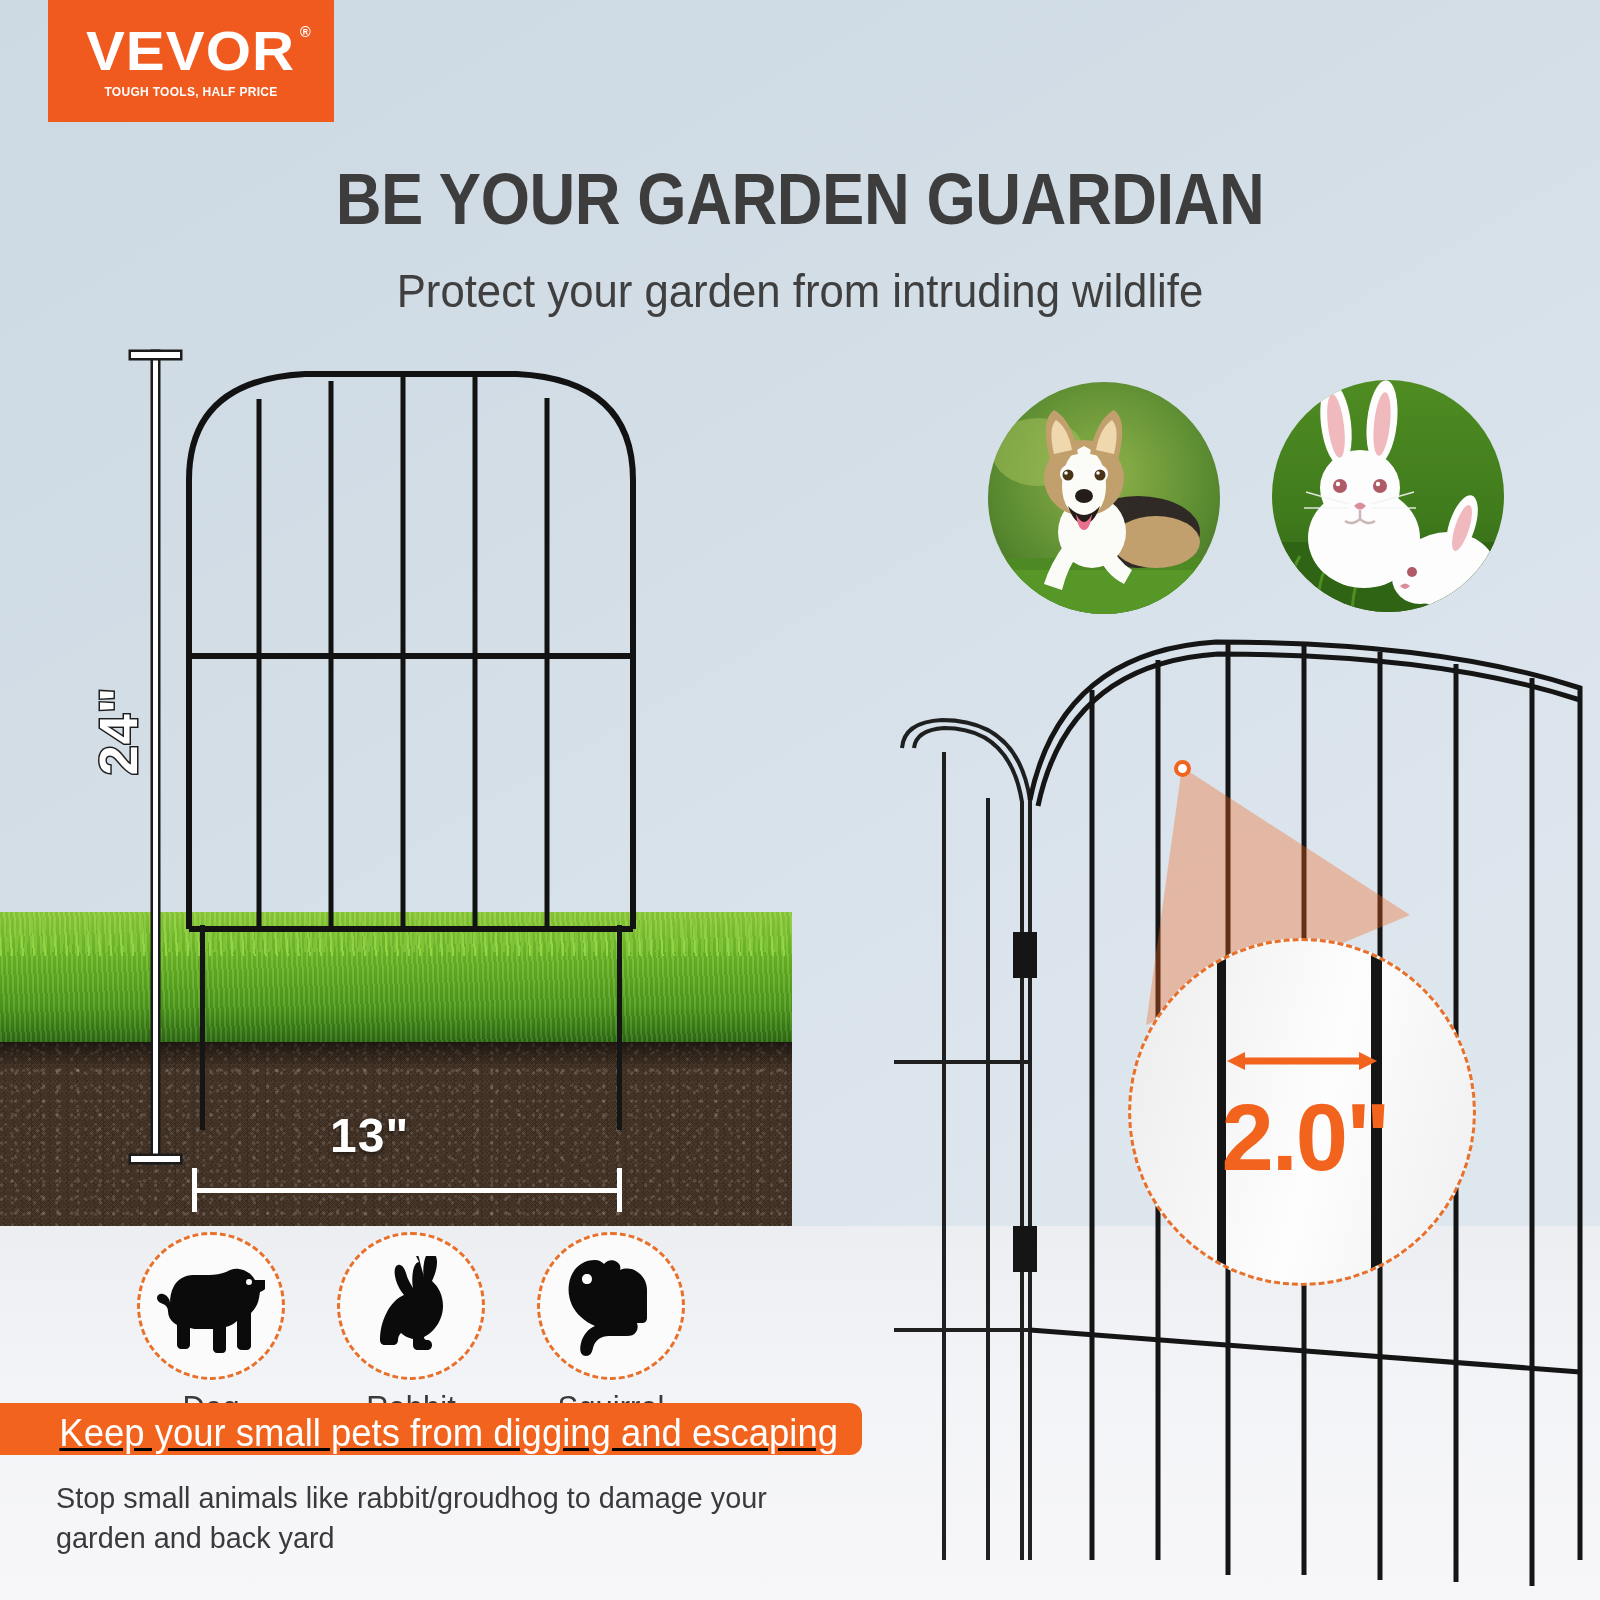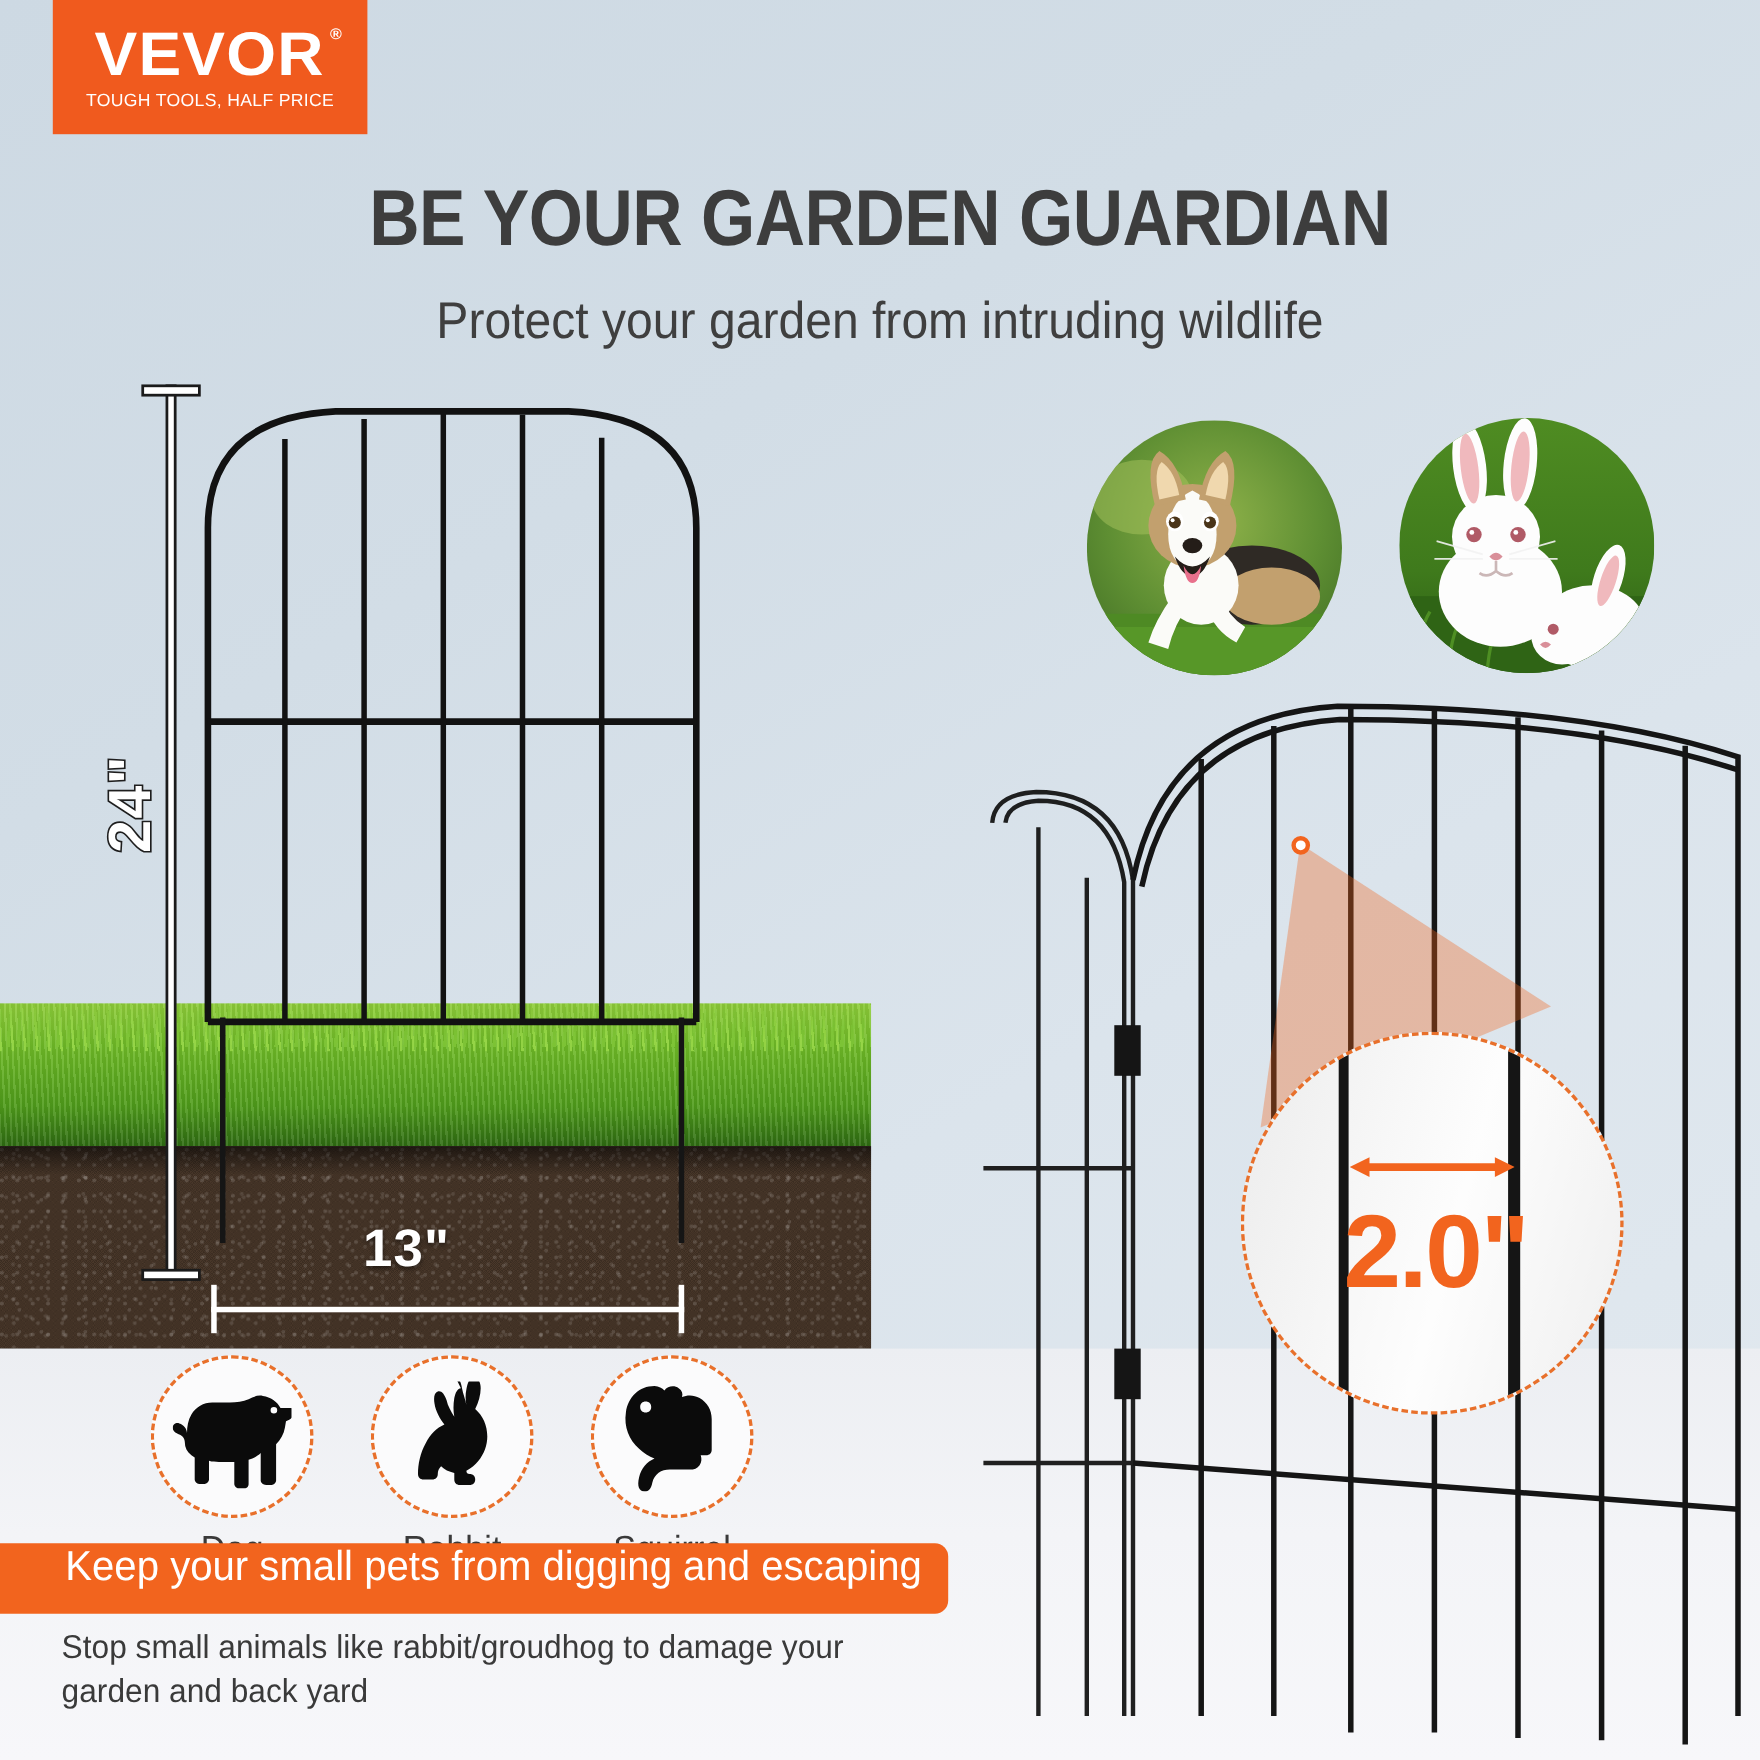"TOUGH TOOLS, HALF PRICE" .logo-tag { font-size: 16px -> 12px; font-weight: normal -> bold }
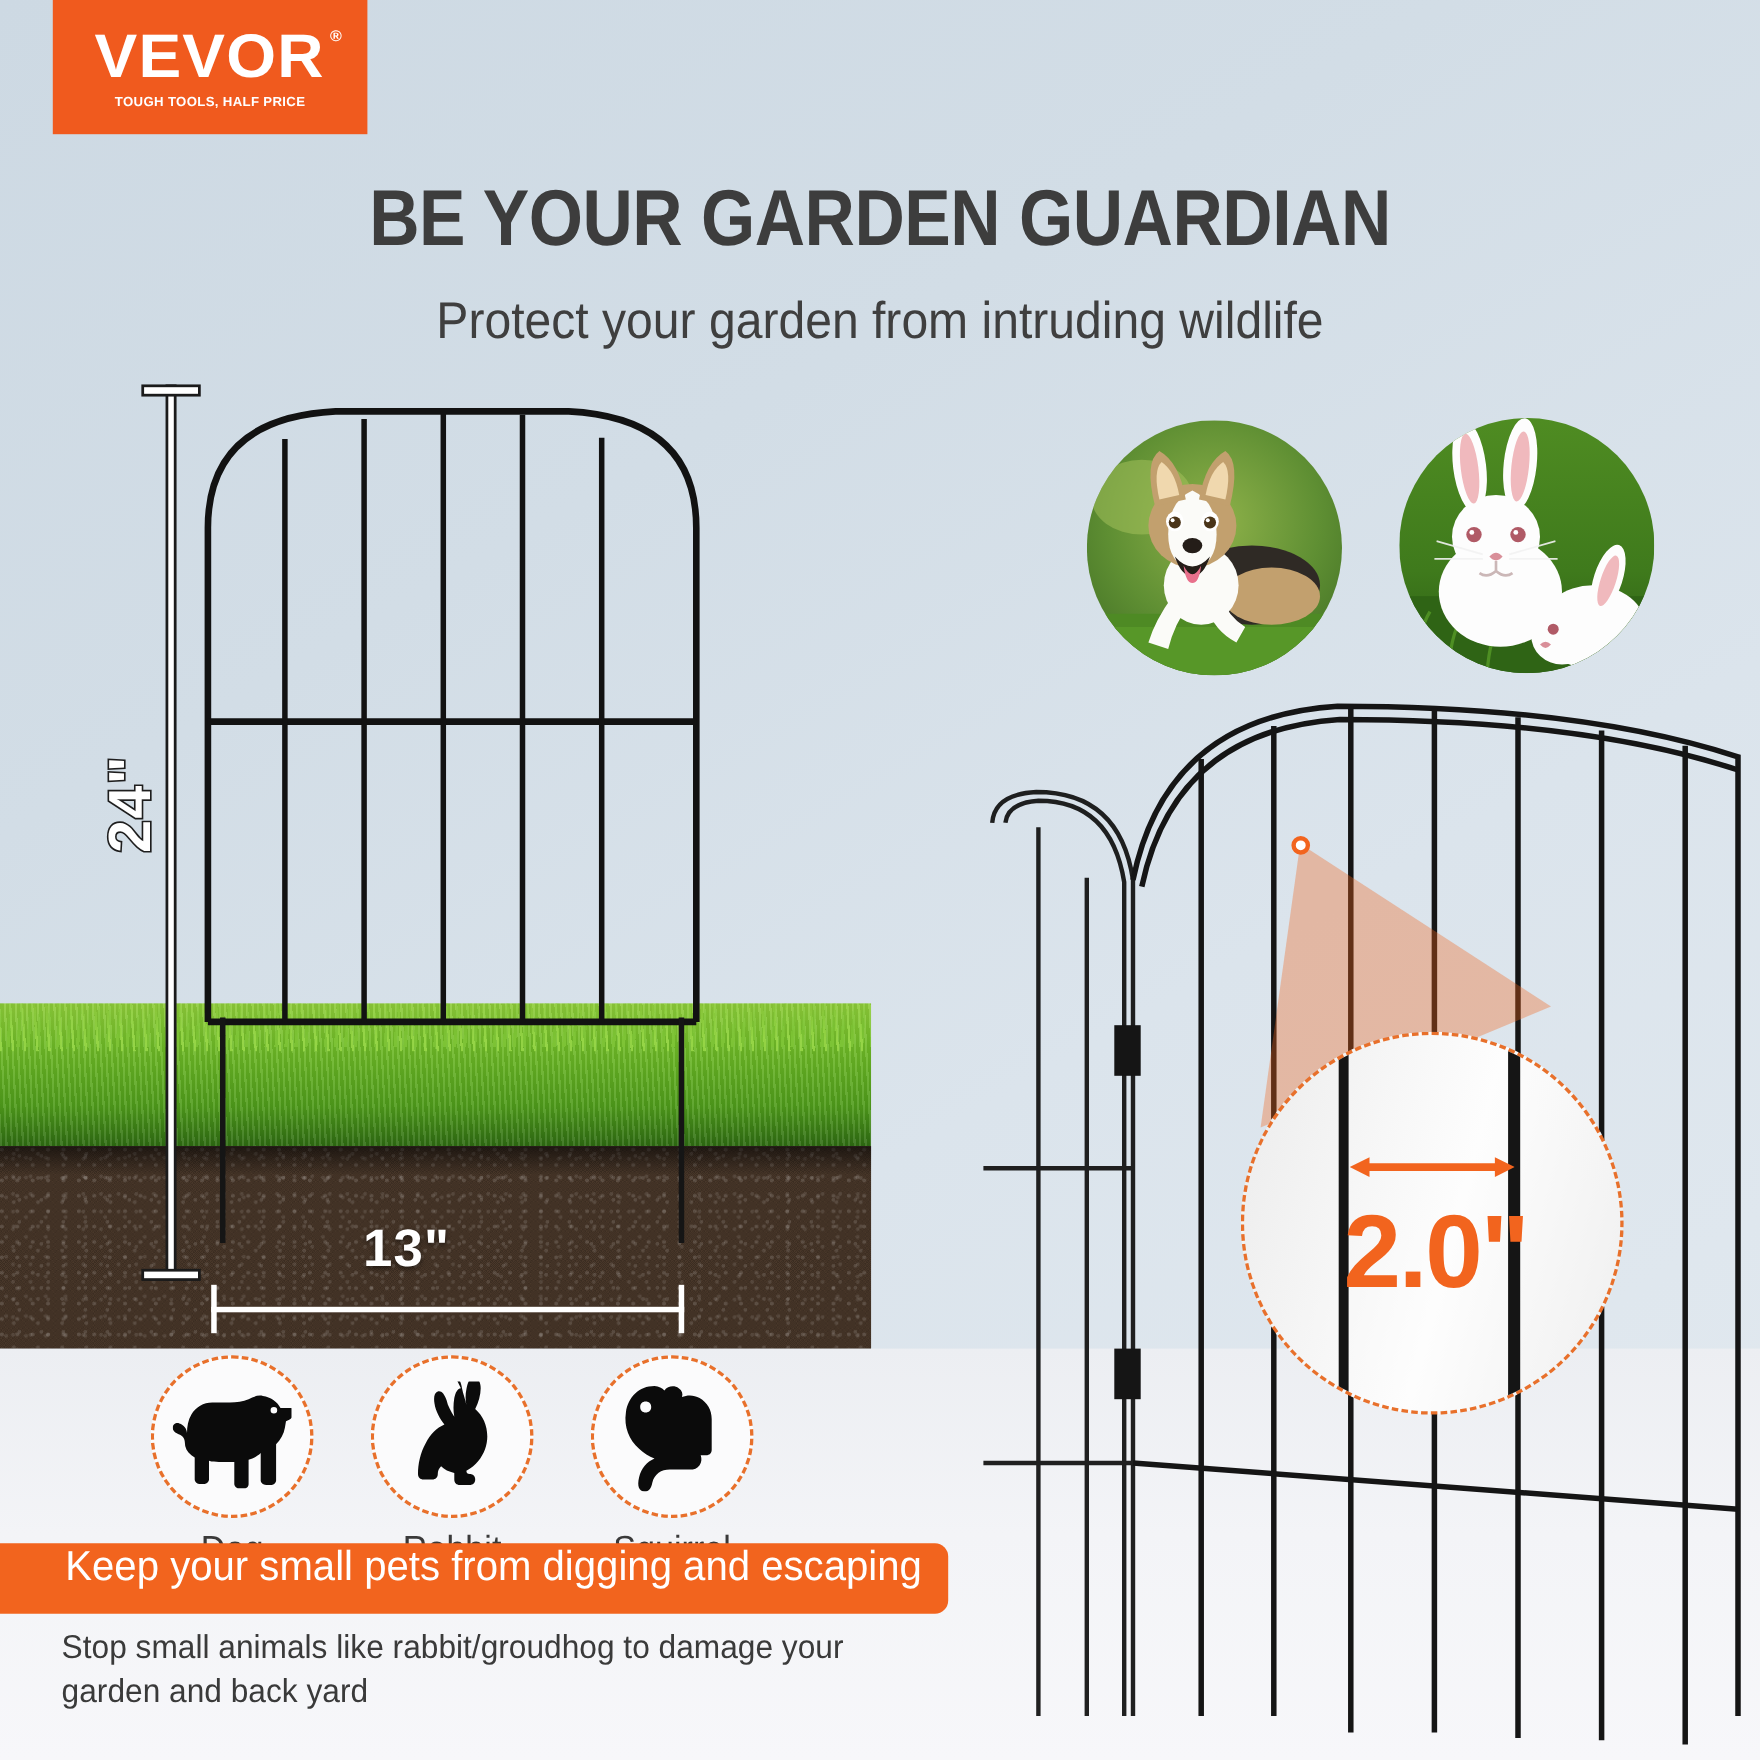"Keep your small pets from" .banner { align-items: flex-start -> flex-end; height: 64px -> 52px; text-decoration: none -> underline }
